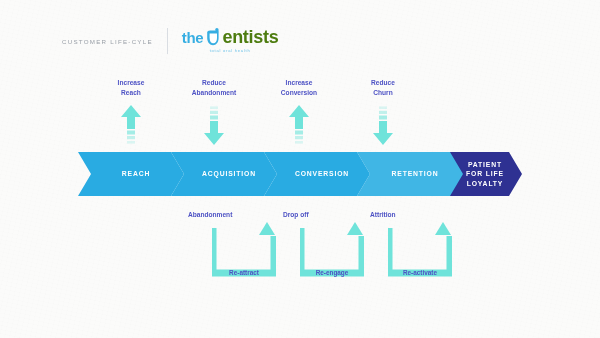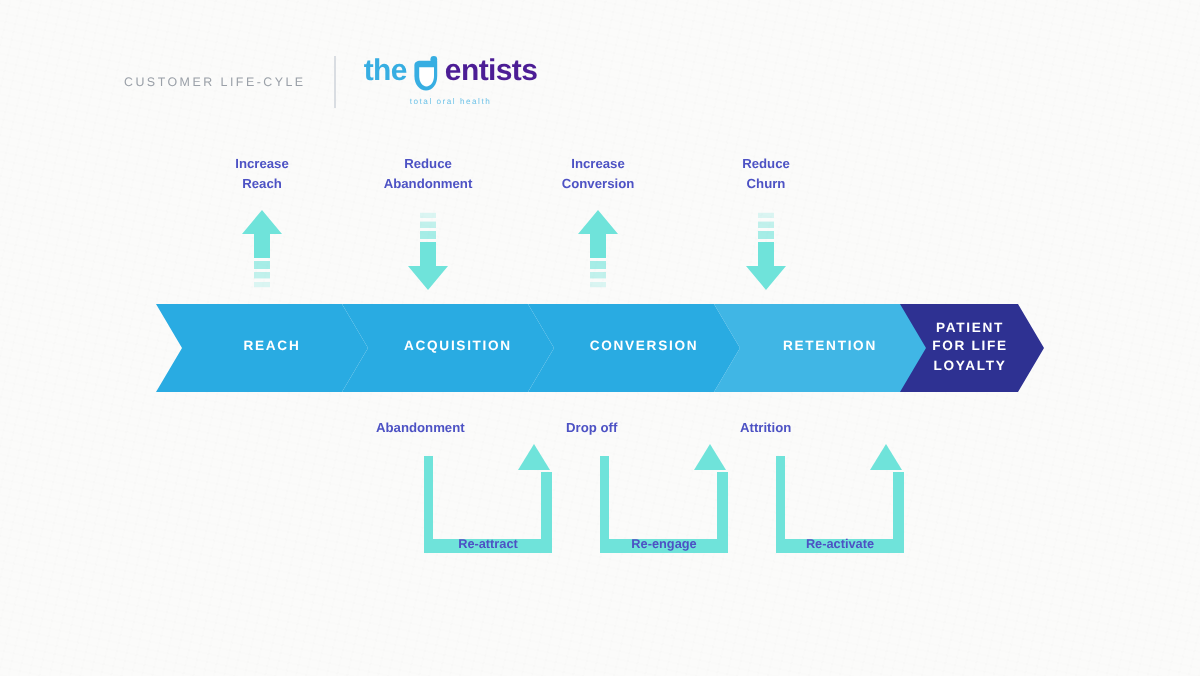"entists" .logo-entists { color: #4c1d95 -> #4d7c0f; font-size: 15px -> 18px }
